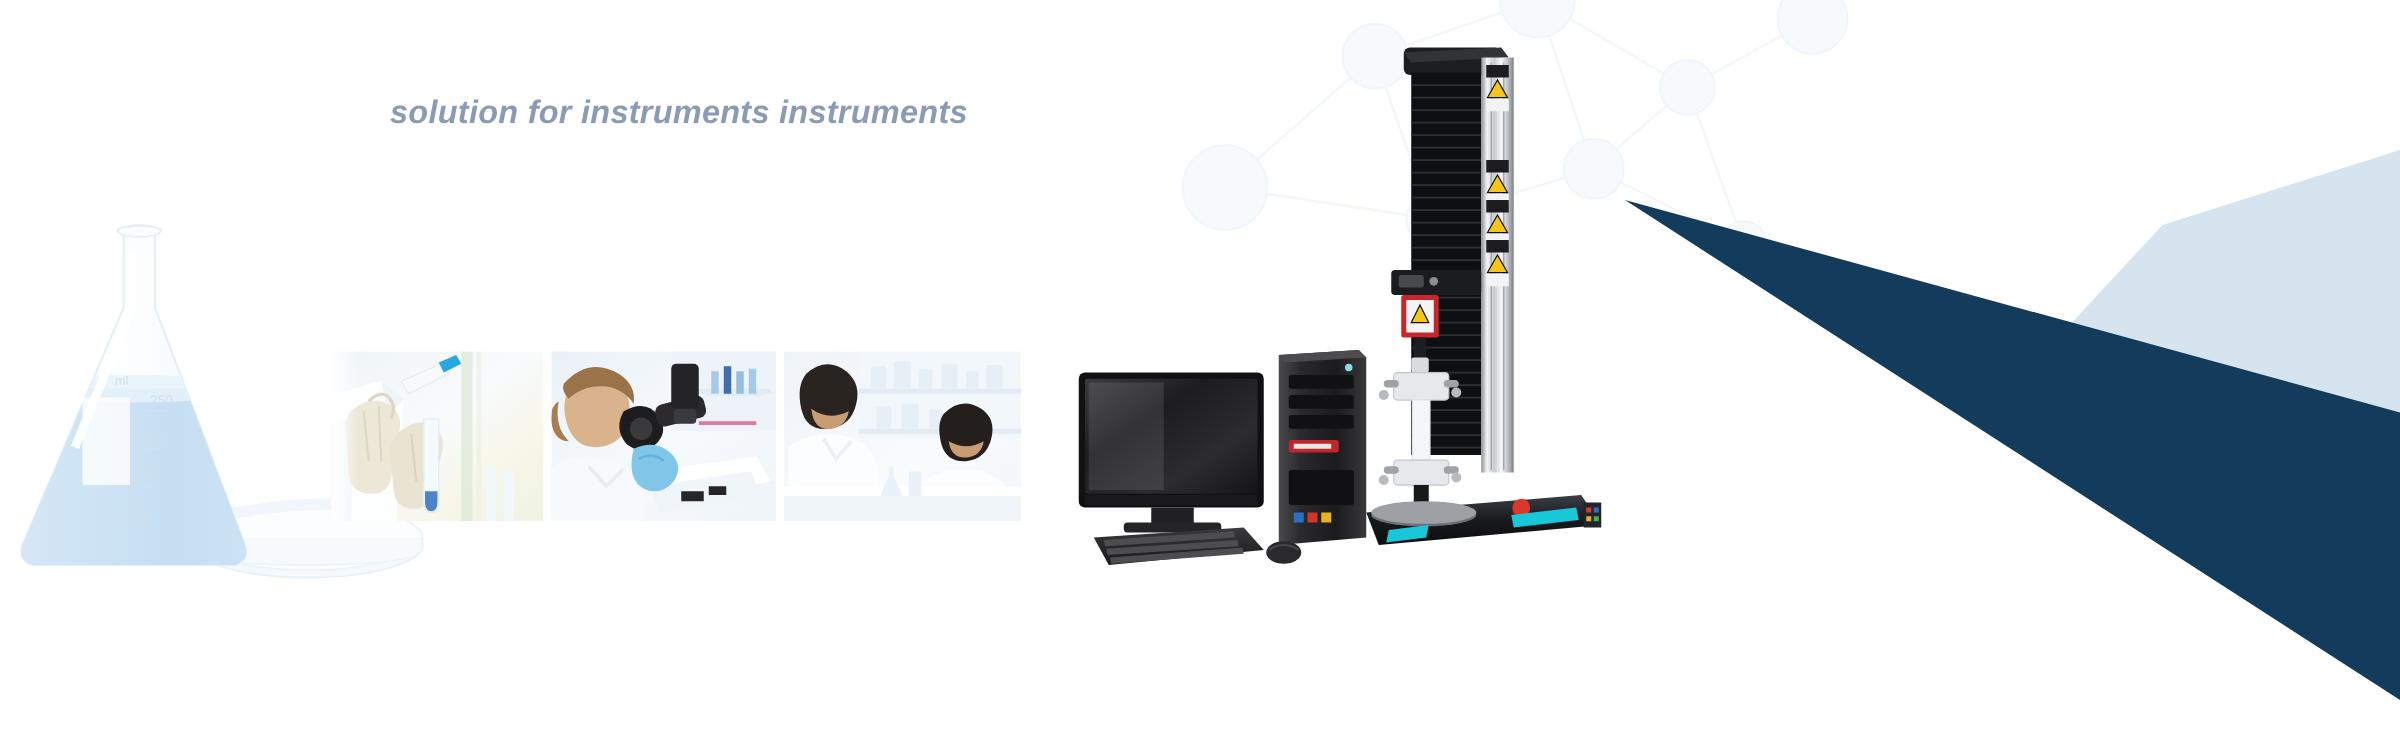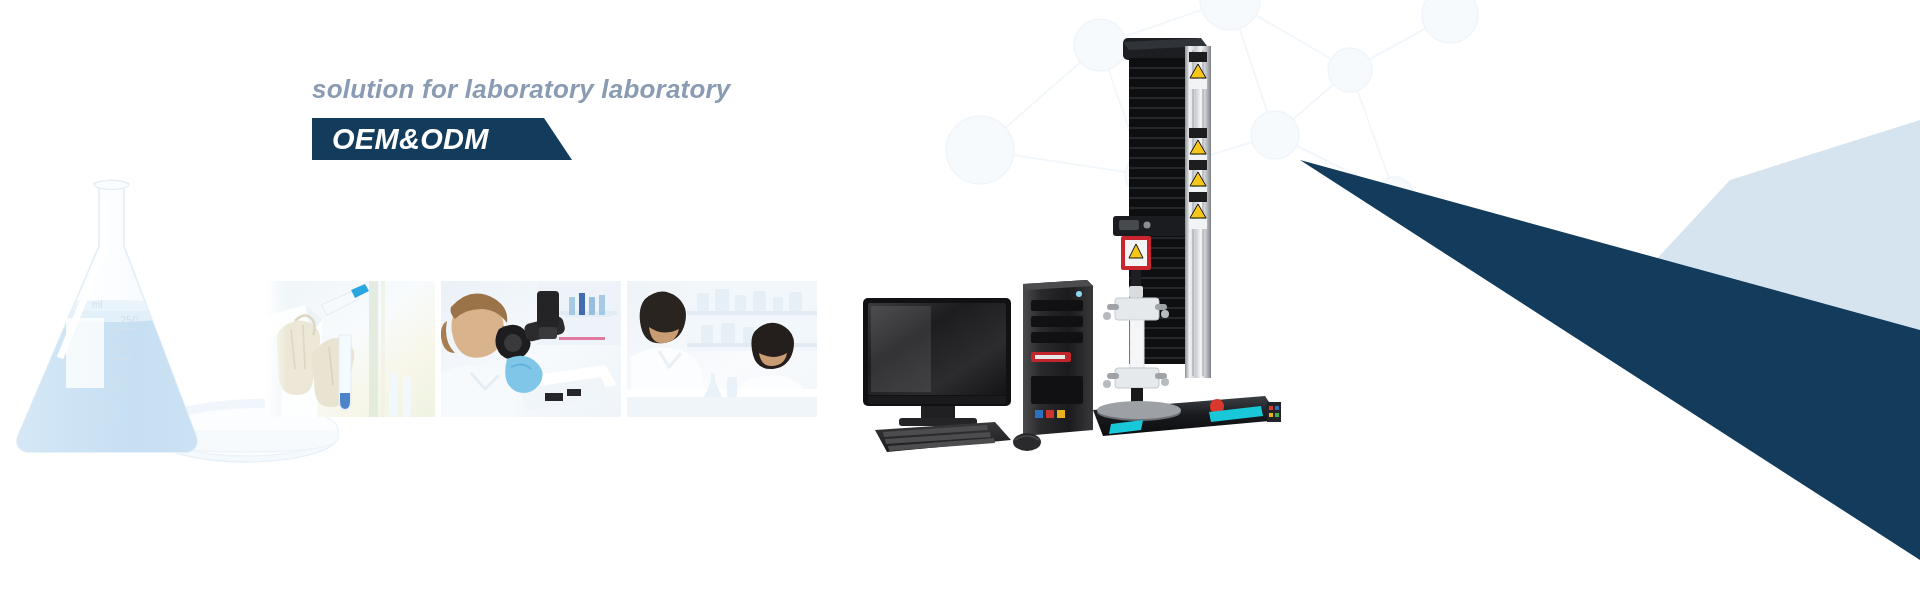"solution for laboratory laboratory" div.line2 { text: laboratory laboratory -> instruments instruments }
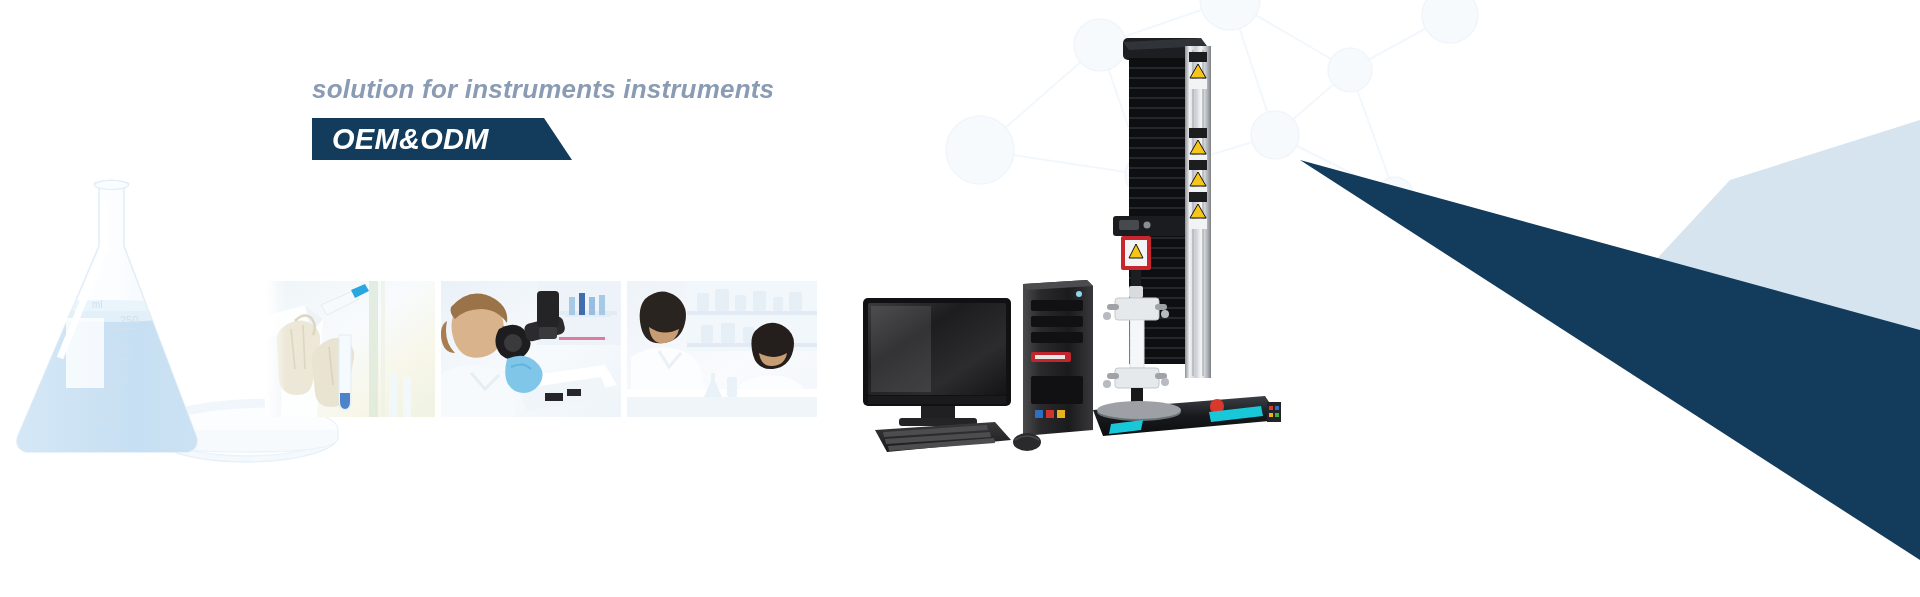"OEM&ODM" div.banner-wrap { html: <div> <svg> <polygon></polygon> </svg> <div>OEM&amp;ODM</div> </div> -> none }
